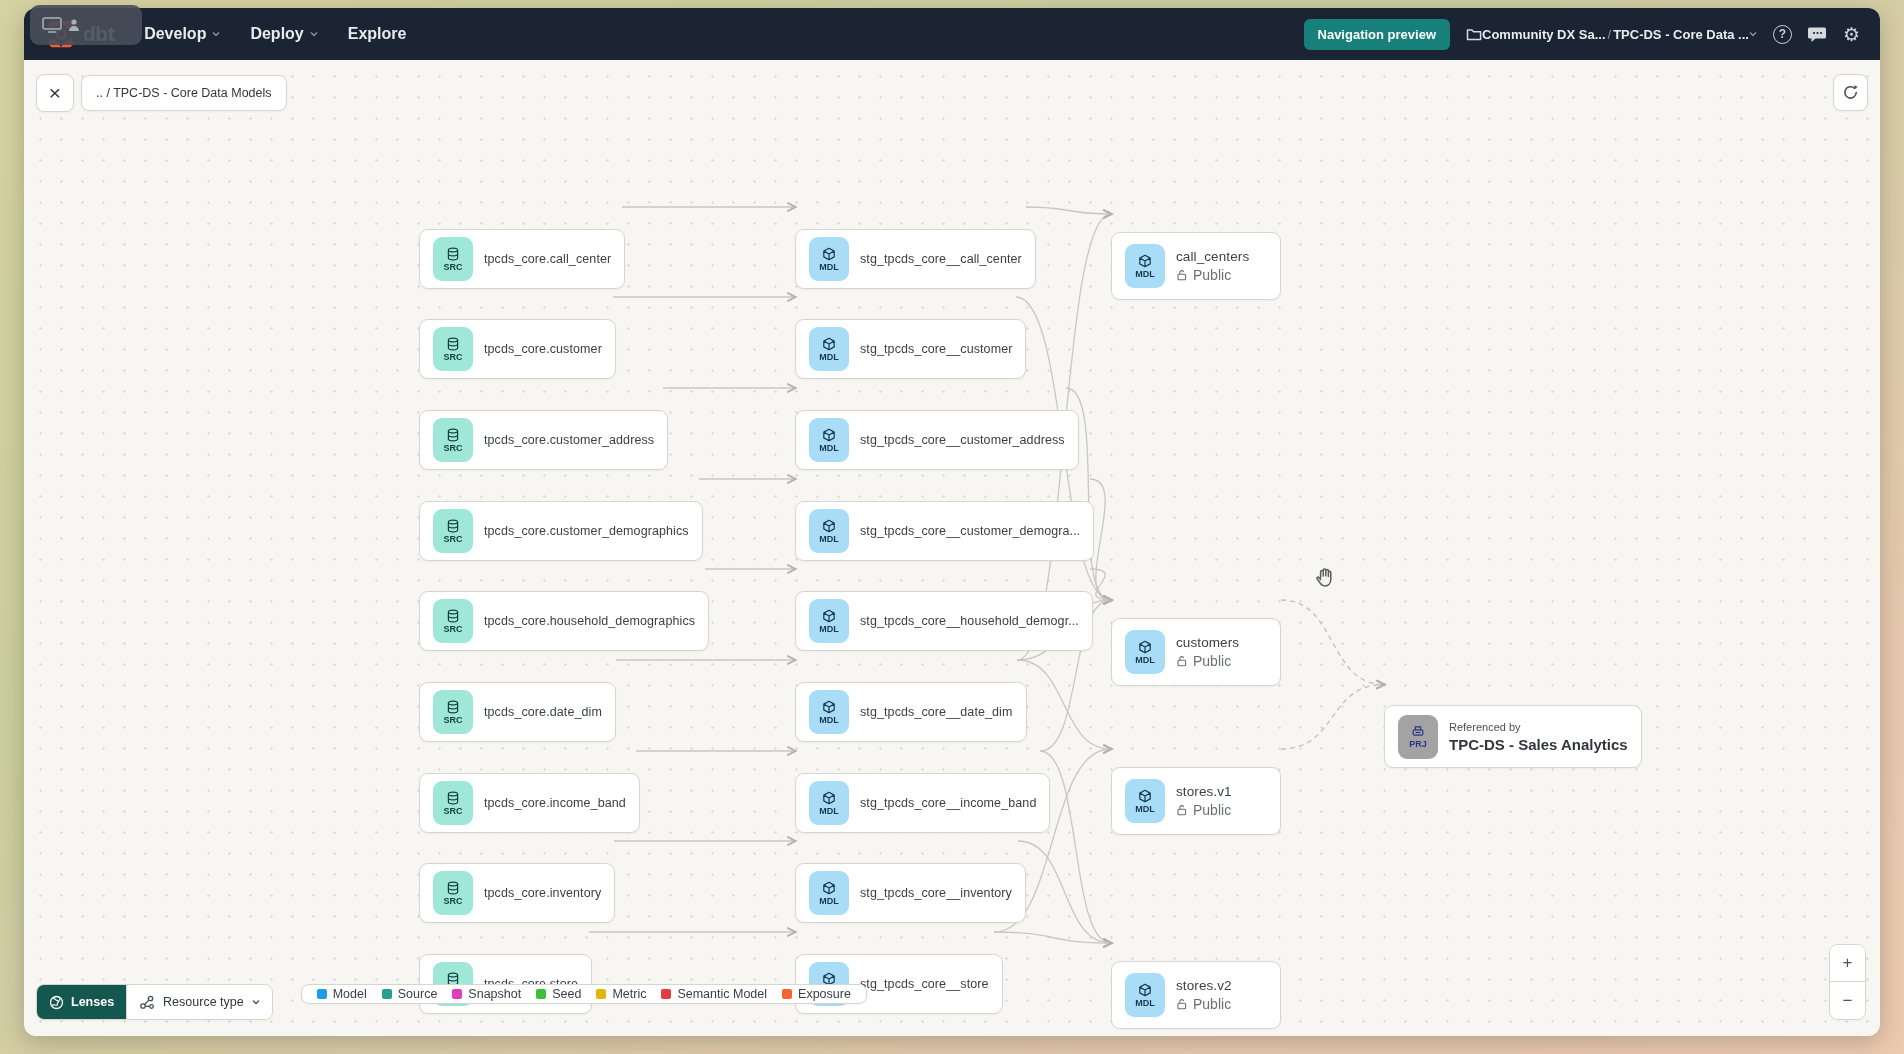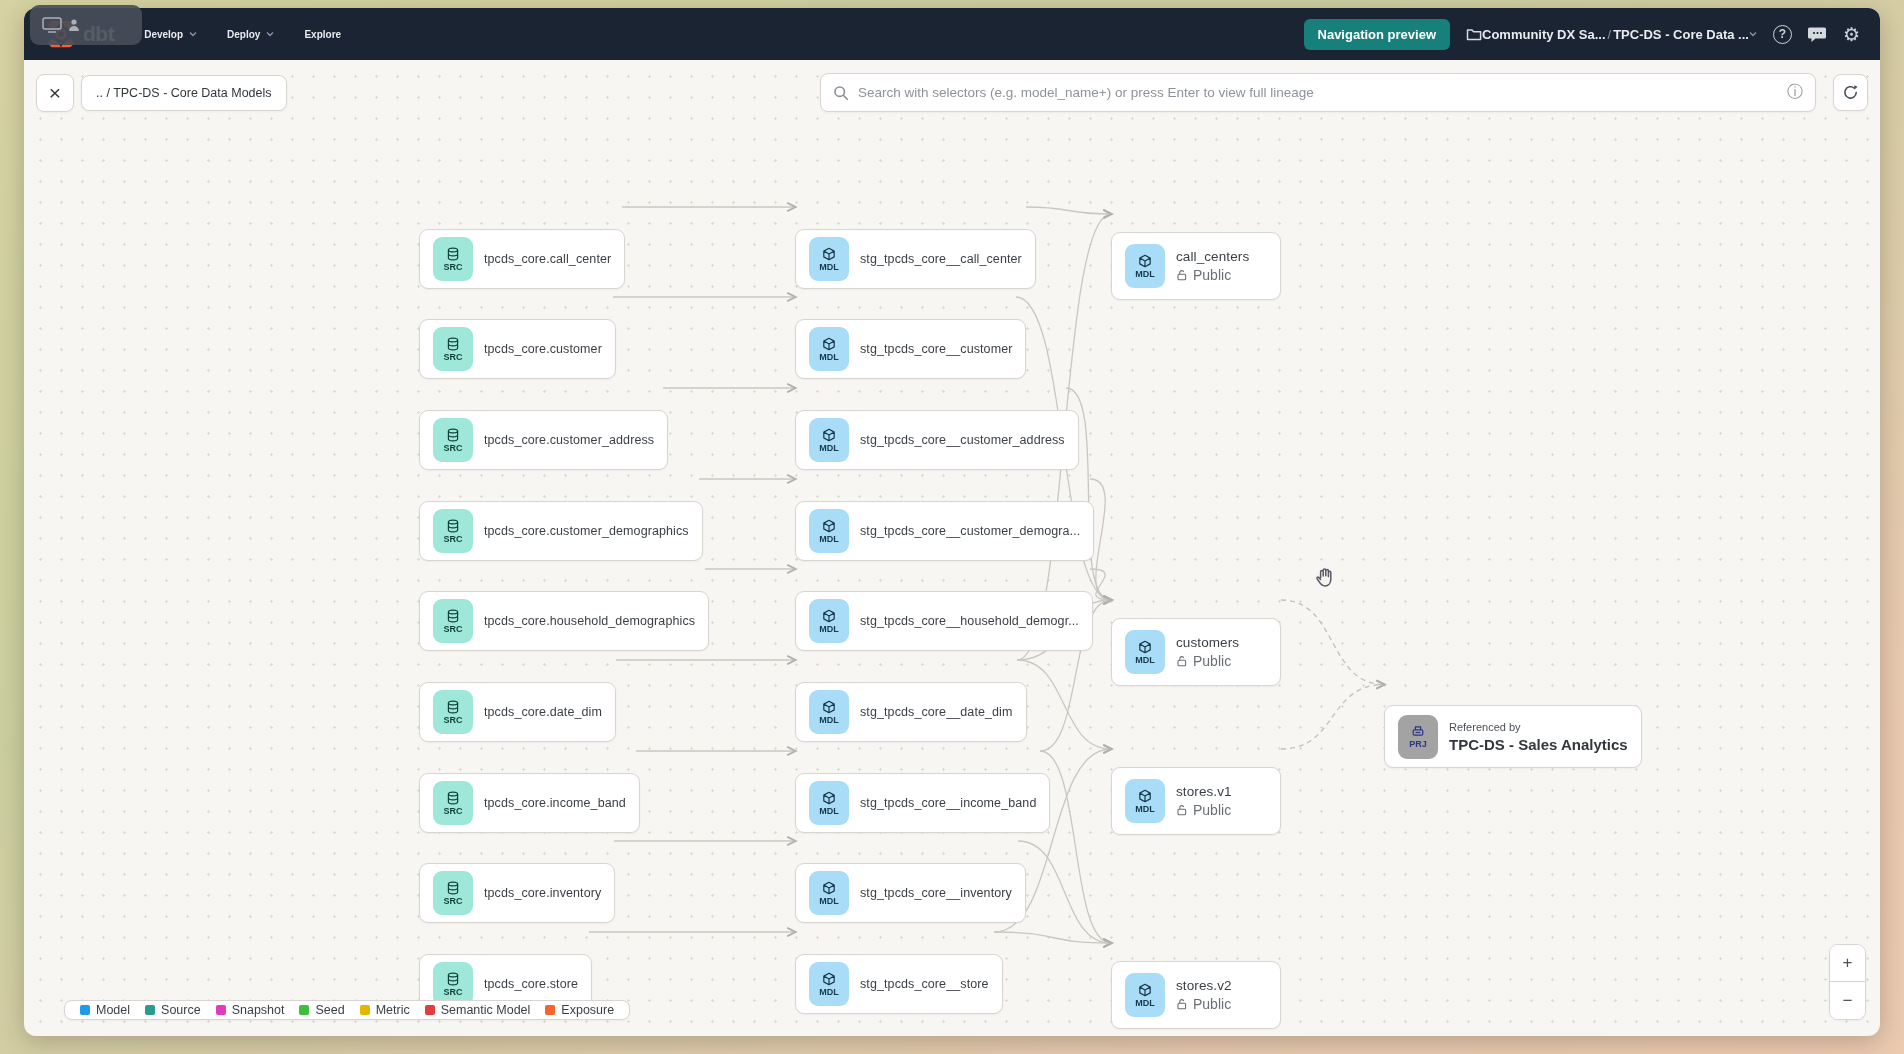"Develop" .menu { font-size: 10px -> 16px }
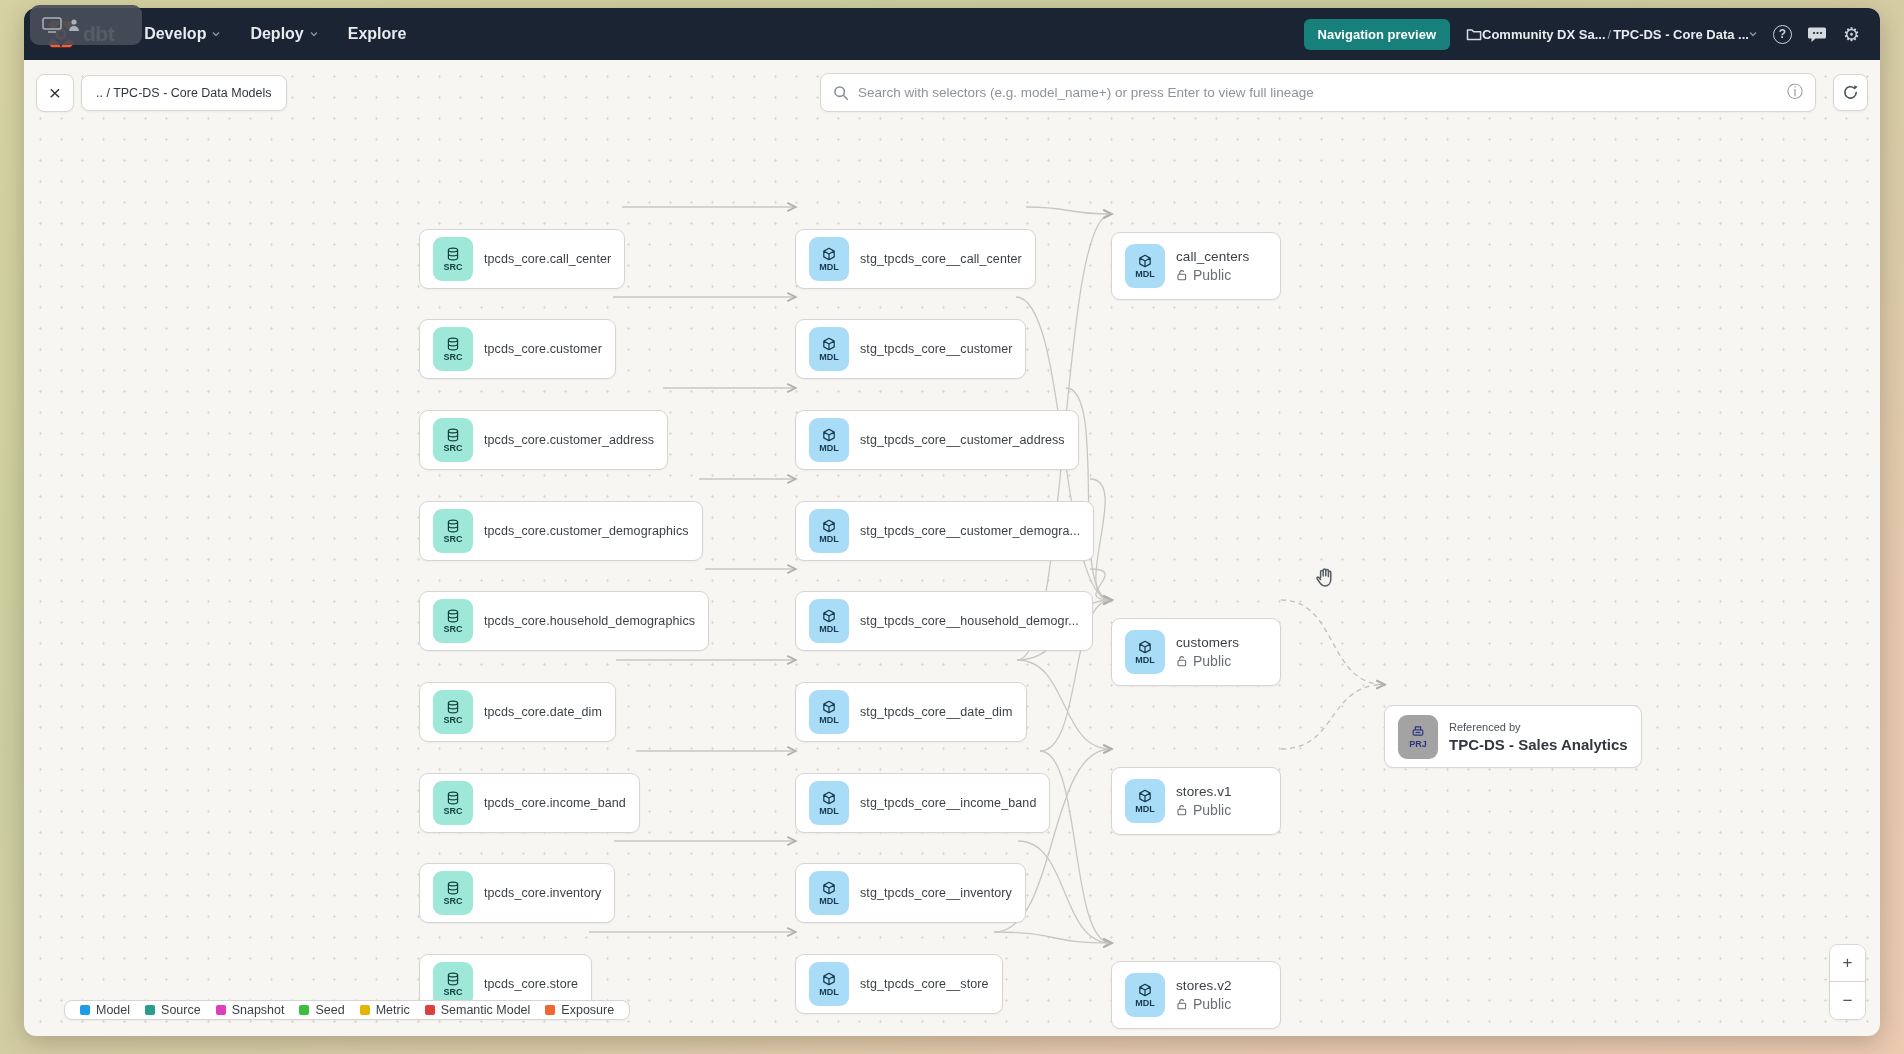"Search with selectors (e.g. model_name+)" div.tool { html: <div> <svg> <circle></circle> <line></line> </svg> <input> <span>ⓘ</span> </div> -> none }
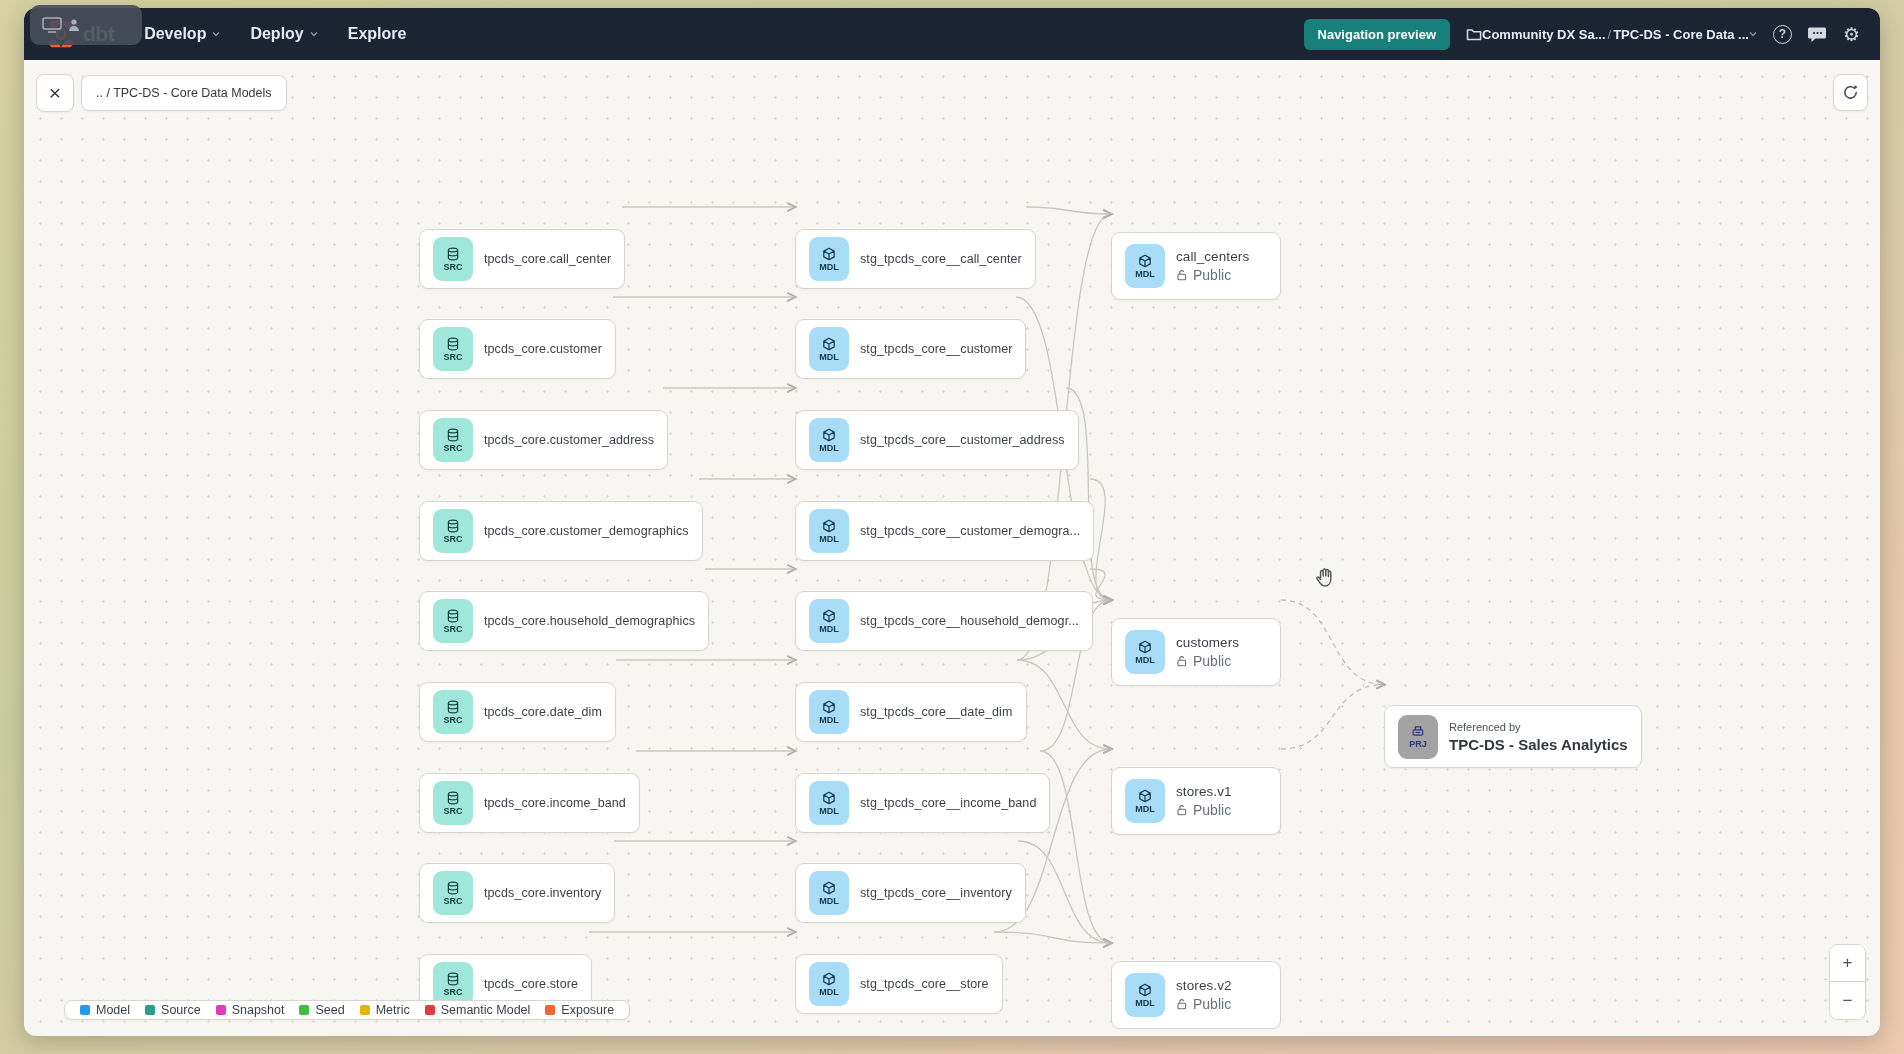"Lenses" div.seg { html: none -> <div> <button> <svg> <circle></circle> <path></path> </svg> <span>Lenses</span> </button> <button> <svg> <circle></circle> <circle></circle> <circle></circle> <path></path> </svg> <span>Resource type</span> <svg> <polyline></polyline> </svg> </button> </div> }
